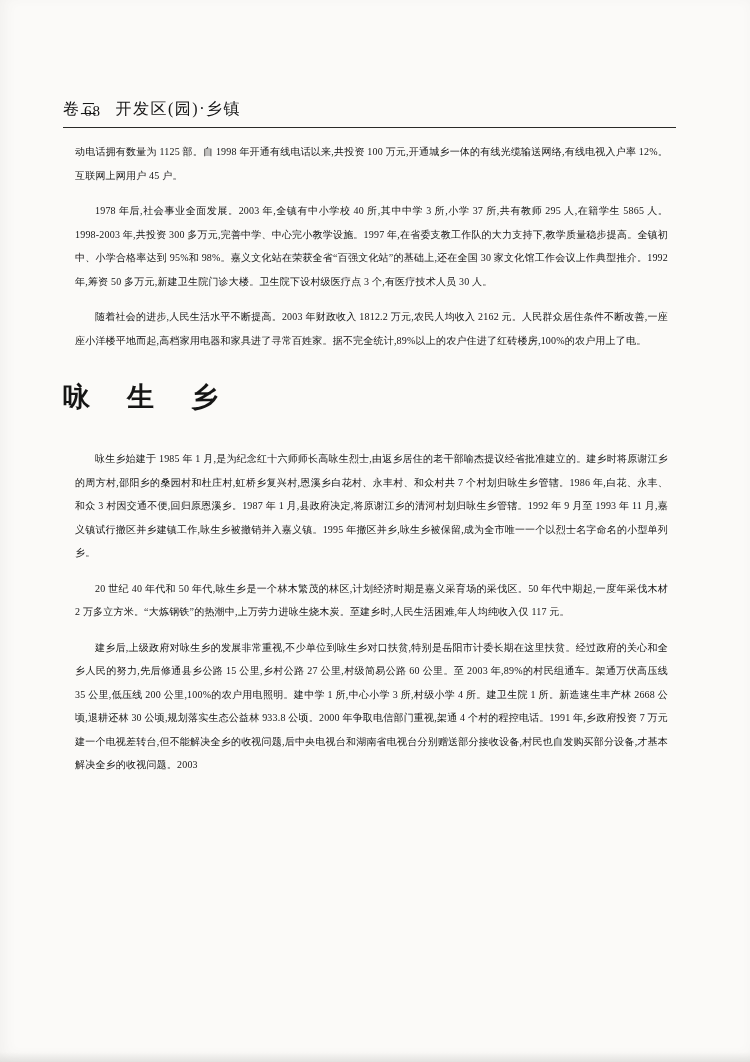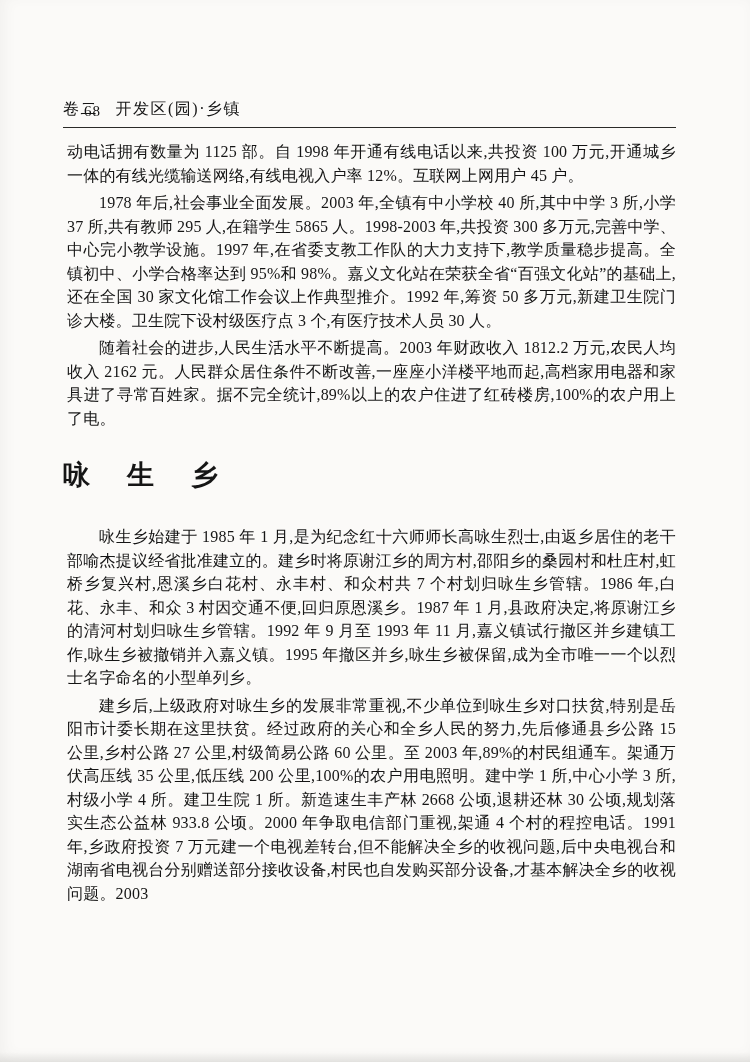"动电话拥有数量为 1125 部。自 1998 年开通有线电话以来,共投资" .body p { font-size: 16px -> 10px; margin: 4px -> 12px }
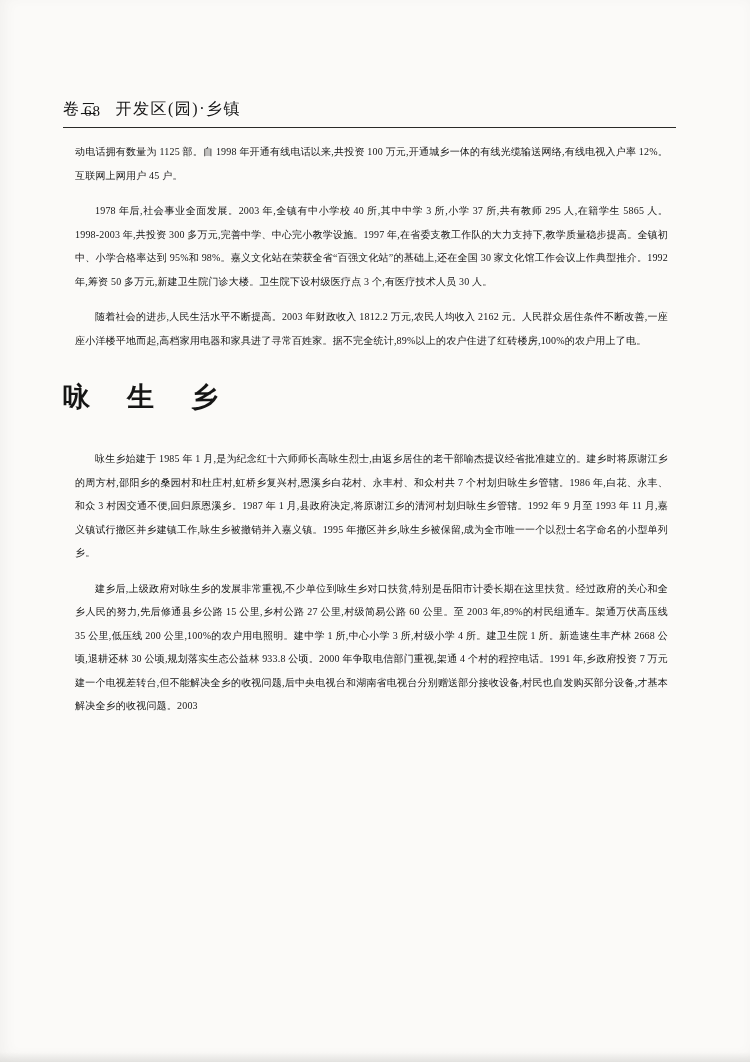"20 世纪 40 年代和 50" p { html: none -> <p>20 世纪 40 年代和 50 年代,咏生乡是一个林木繁茂的林区,计划经济时期是嘉义采育场的采伐区。50 年代中期起,一度年采伐木材 2 万多立方米。“大炼钢铁”的热潮中,上万劳力进咏生烧木炭。至建乡时,人民生活困难,年人均纯收入仅 117 元。</p> }
